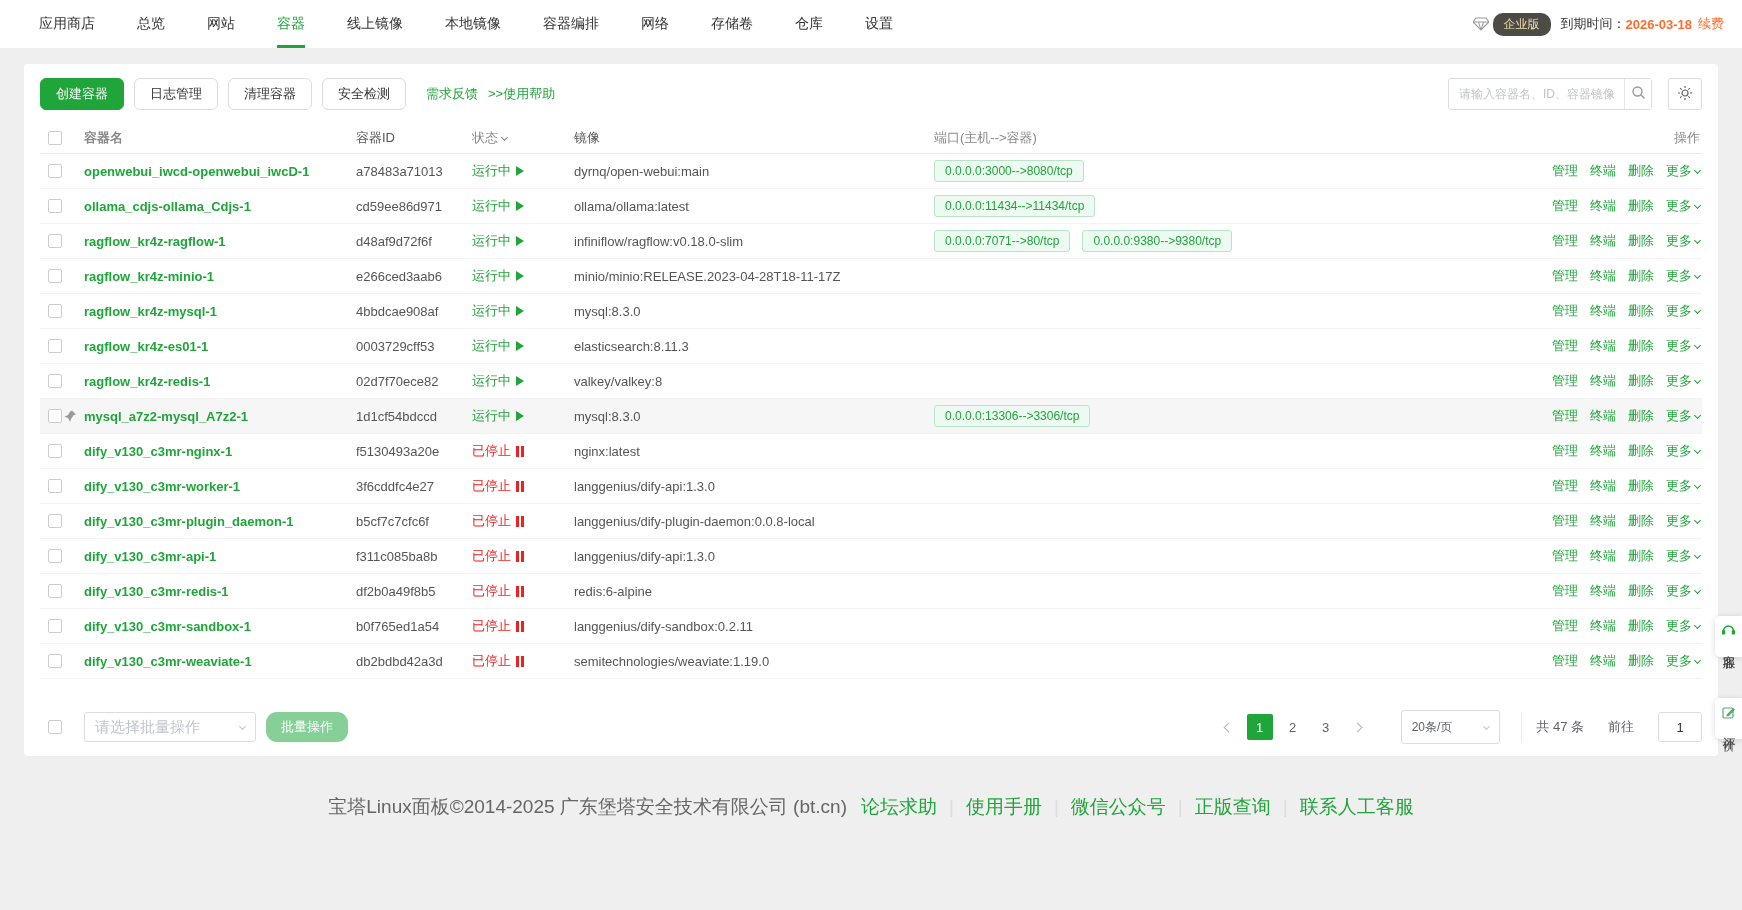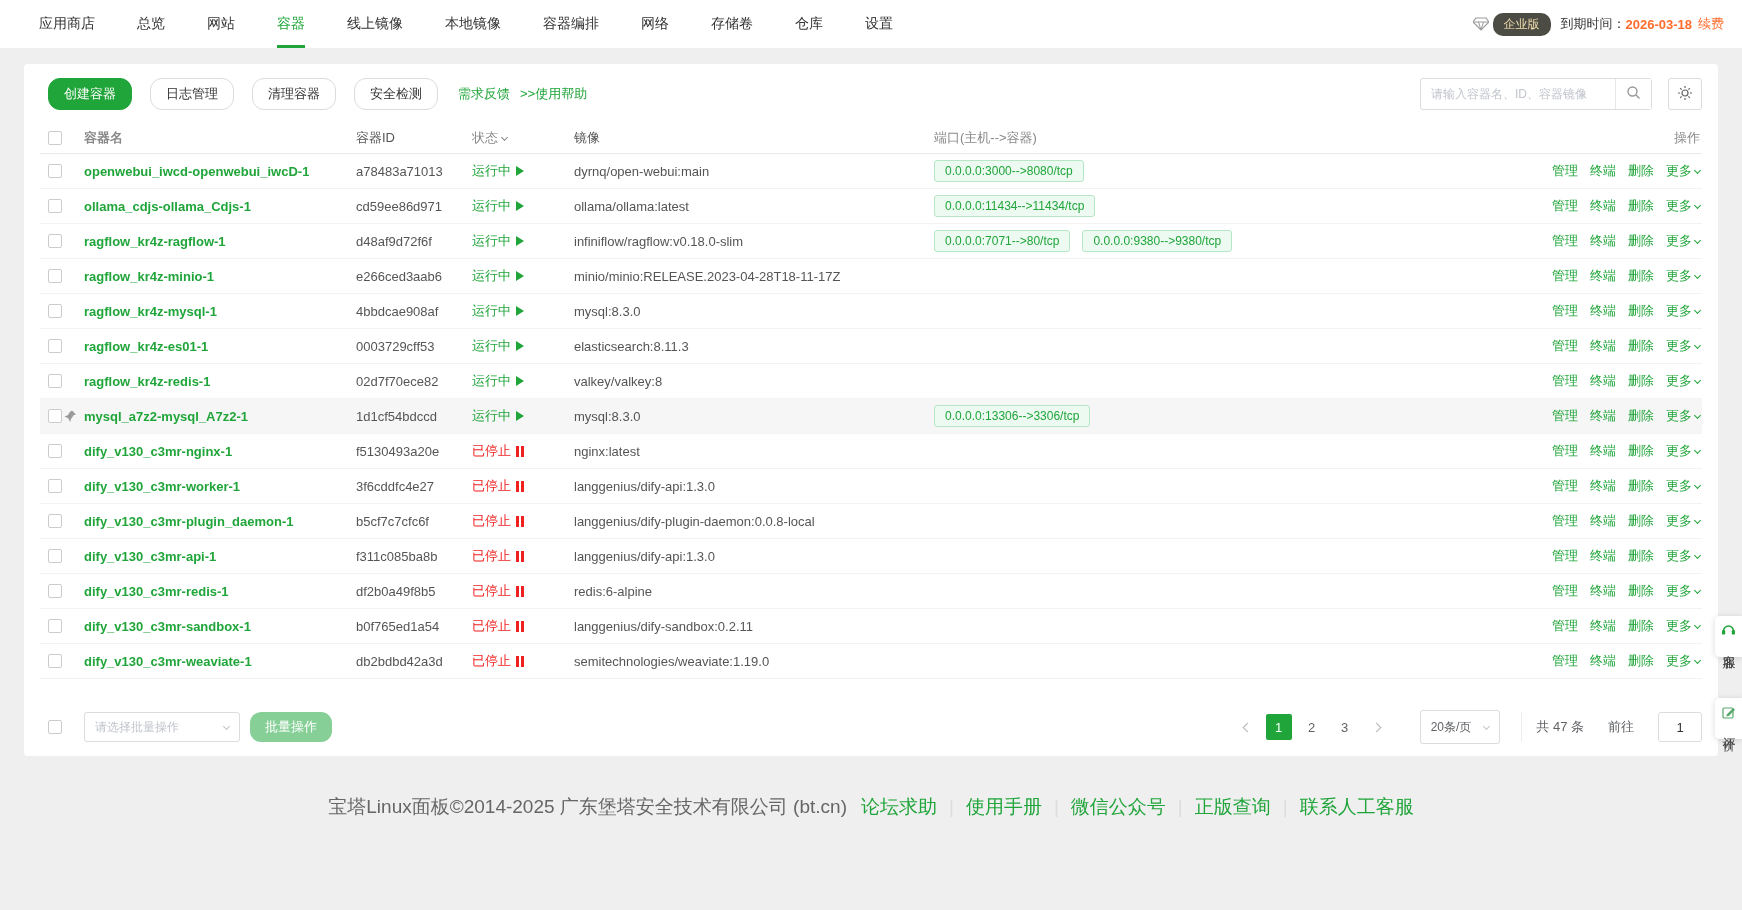"创建容器" .btn { border-radius: 12px -> 6px; margin-left: 8px -> none }
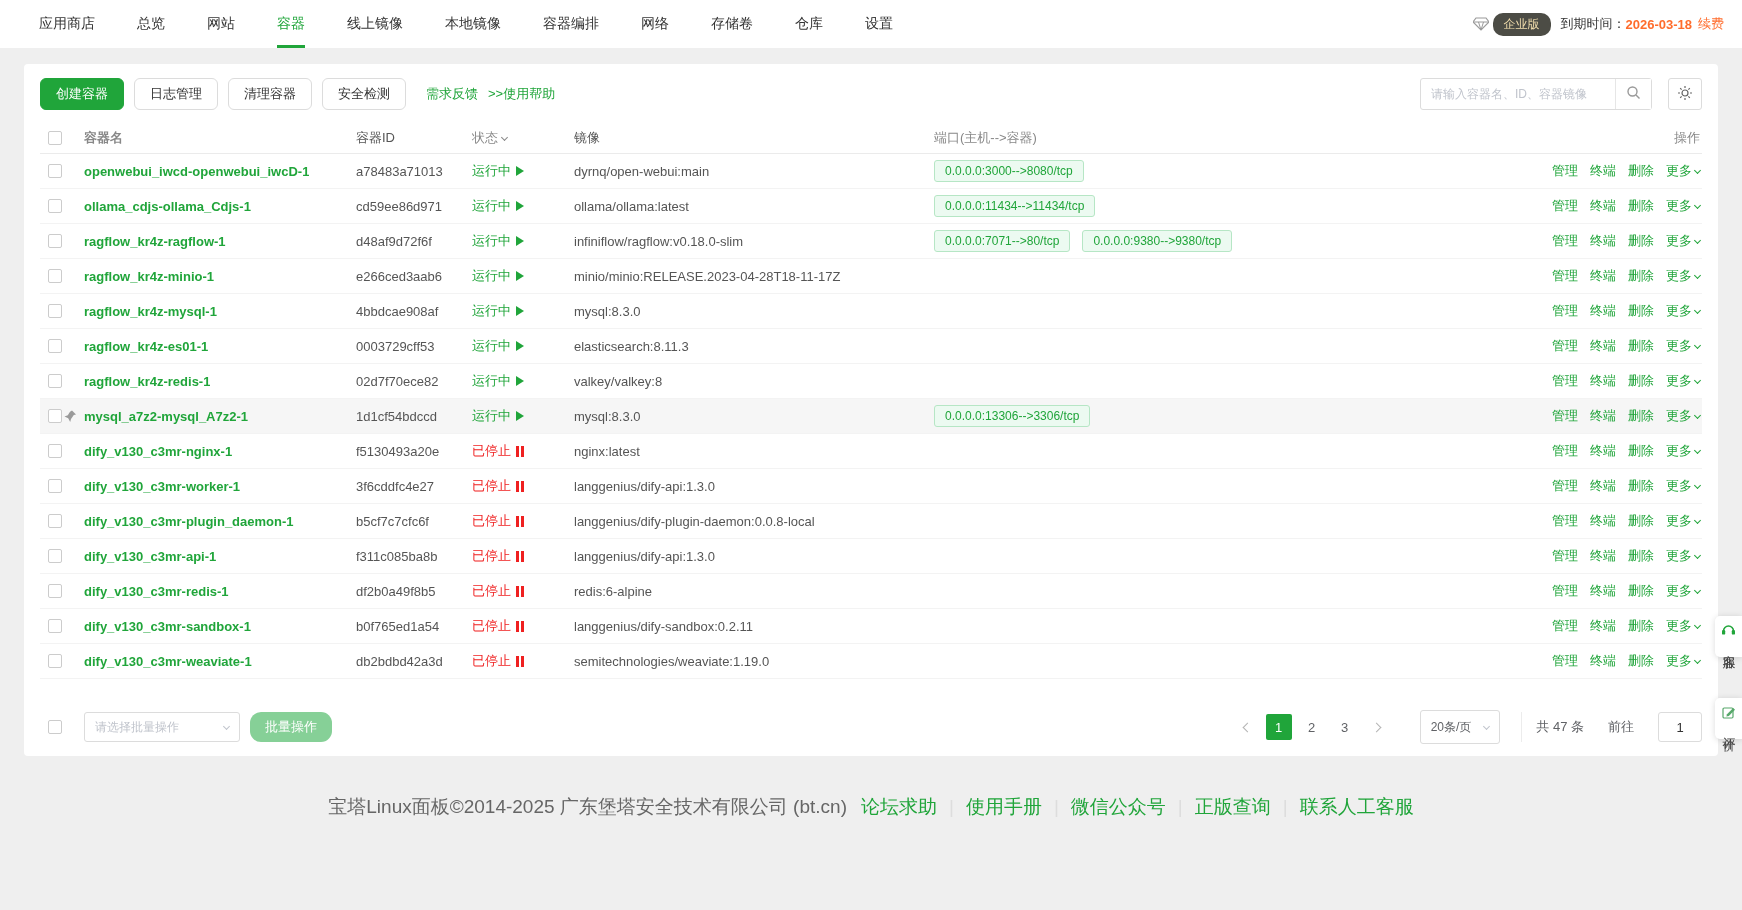"请输入容器名、ID、容器镜像" .search-box { width: 232px -> 204px }
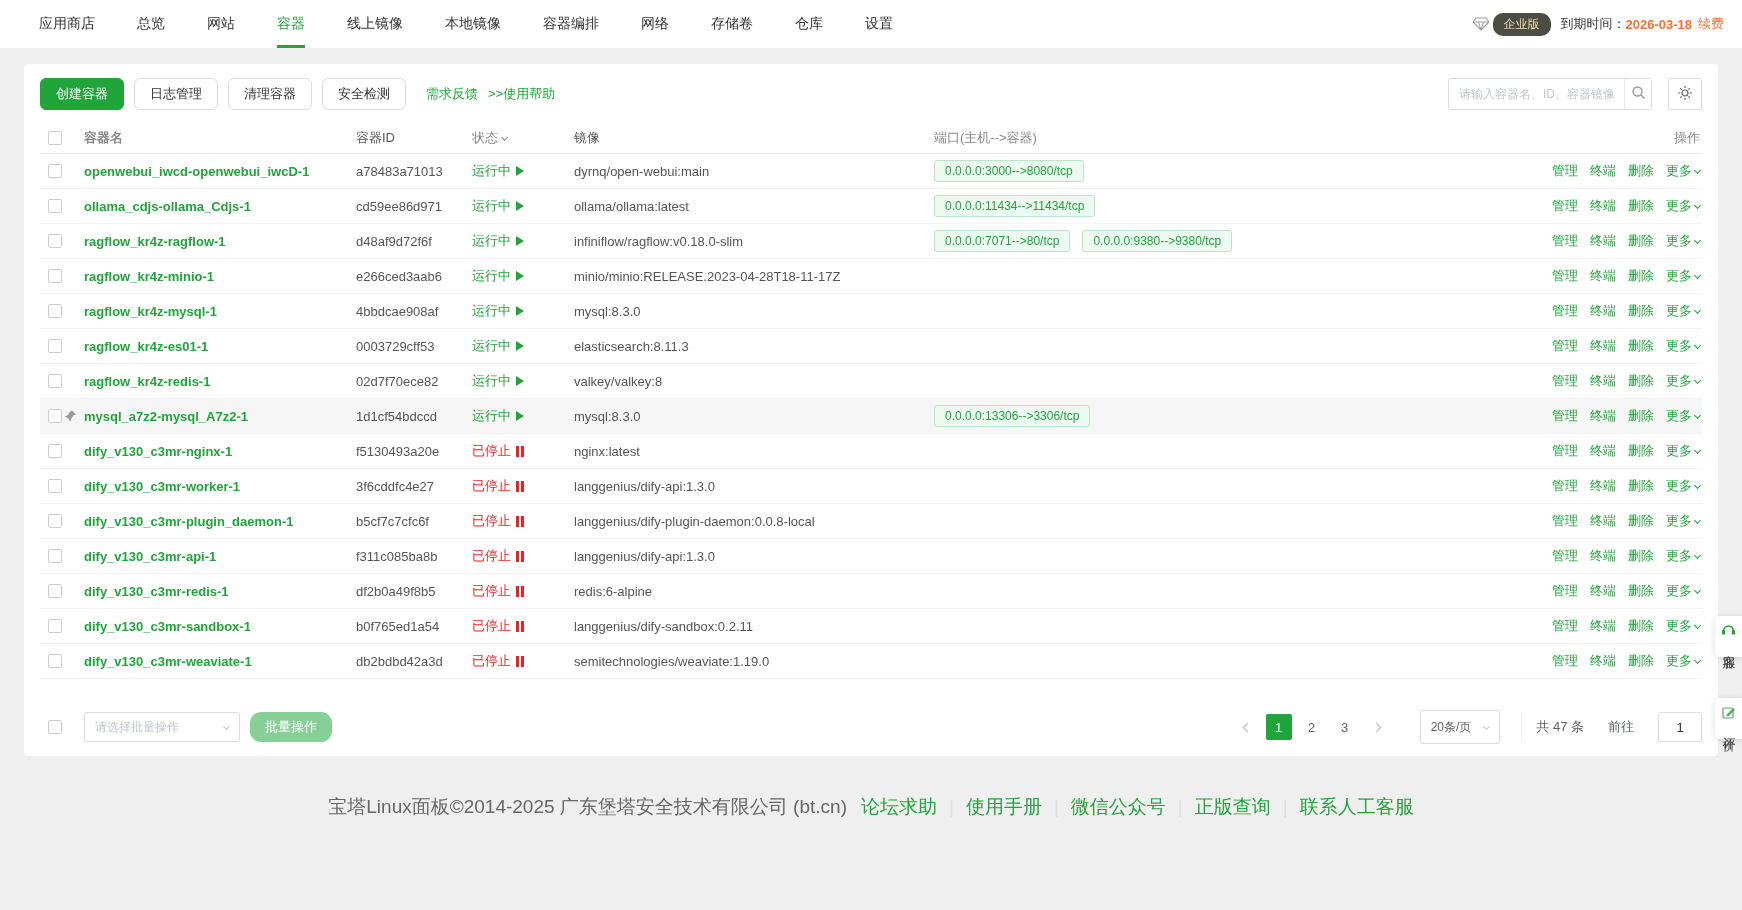"请选择批量操作" .batch-select { font-size: 12px -> 15px; width: 156px -> 172px }
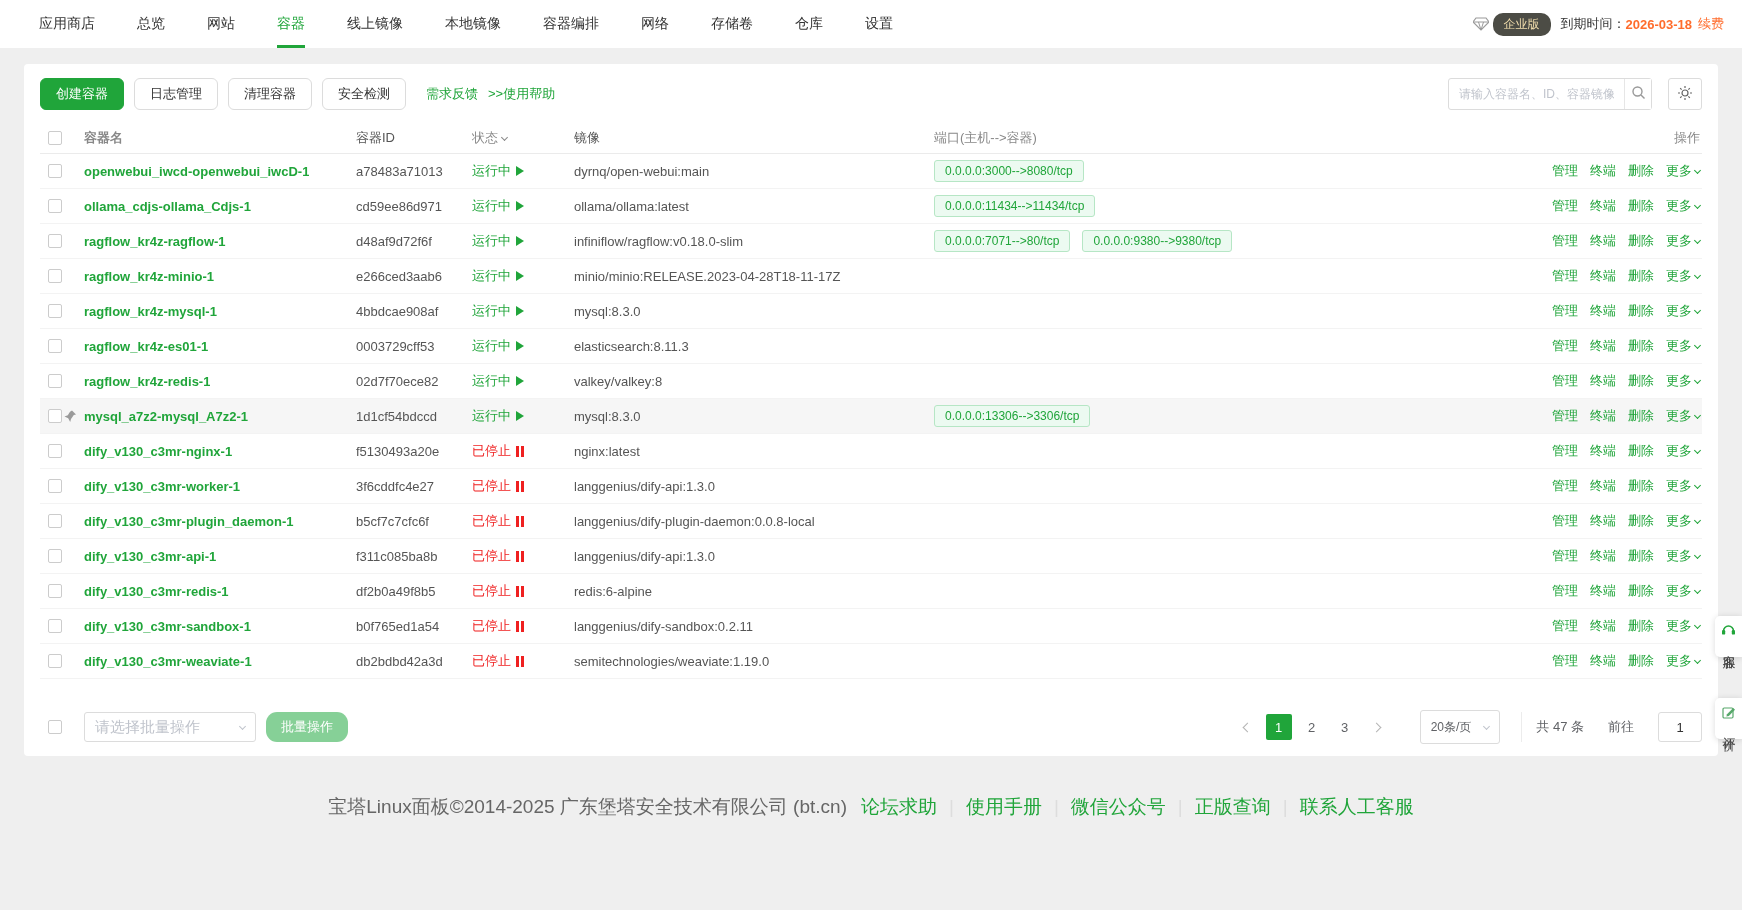"20条/页" .size-select { gap: 10px -> 29px }
